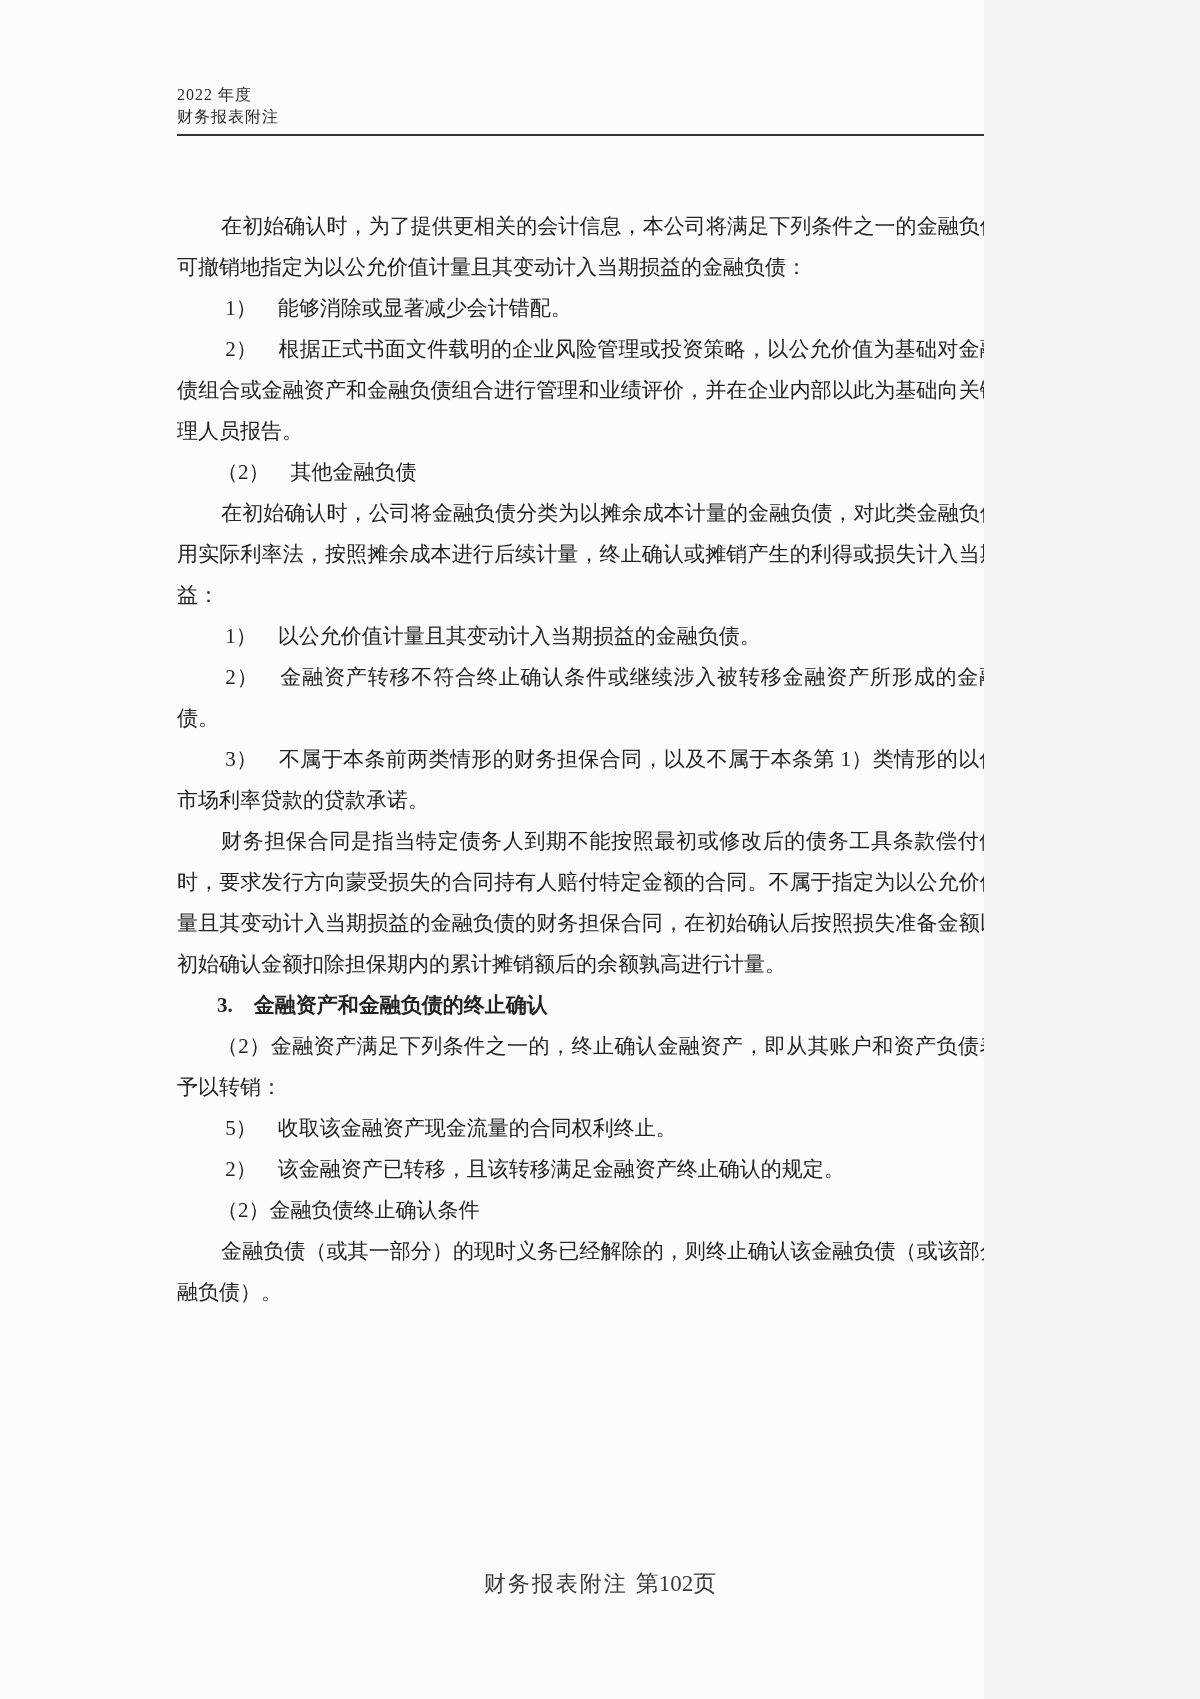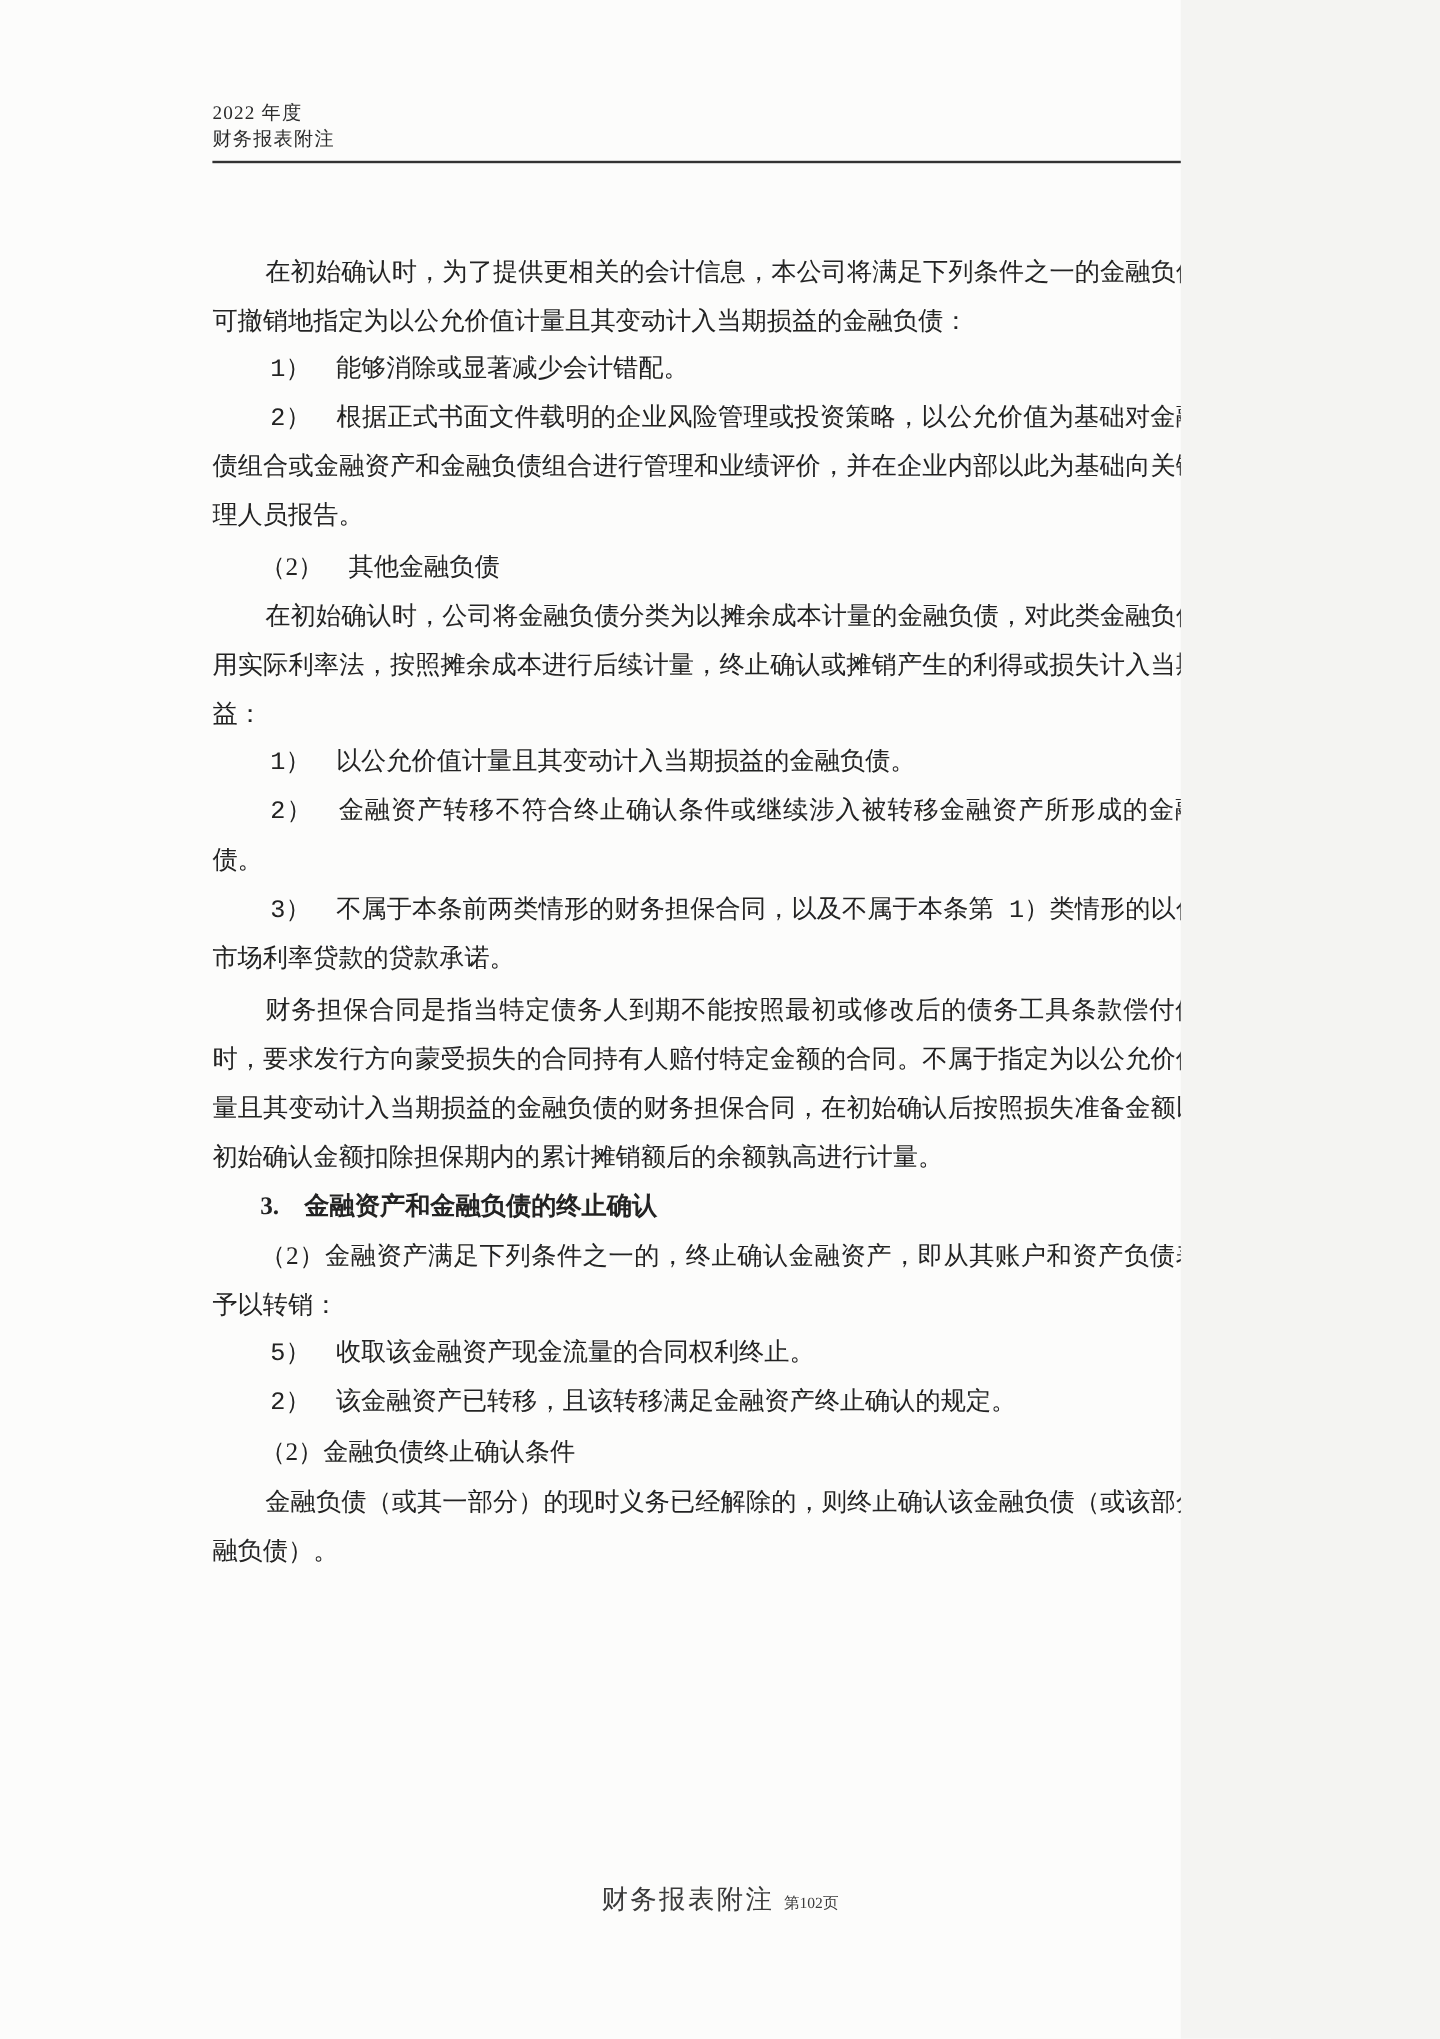"1） 能够消除或显著减少会计错配。" .nitem { font-family: Liberation Mono, monospace -> none }
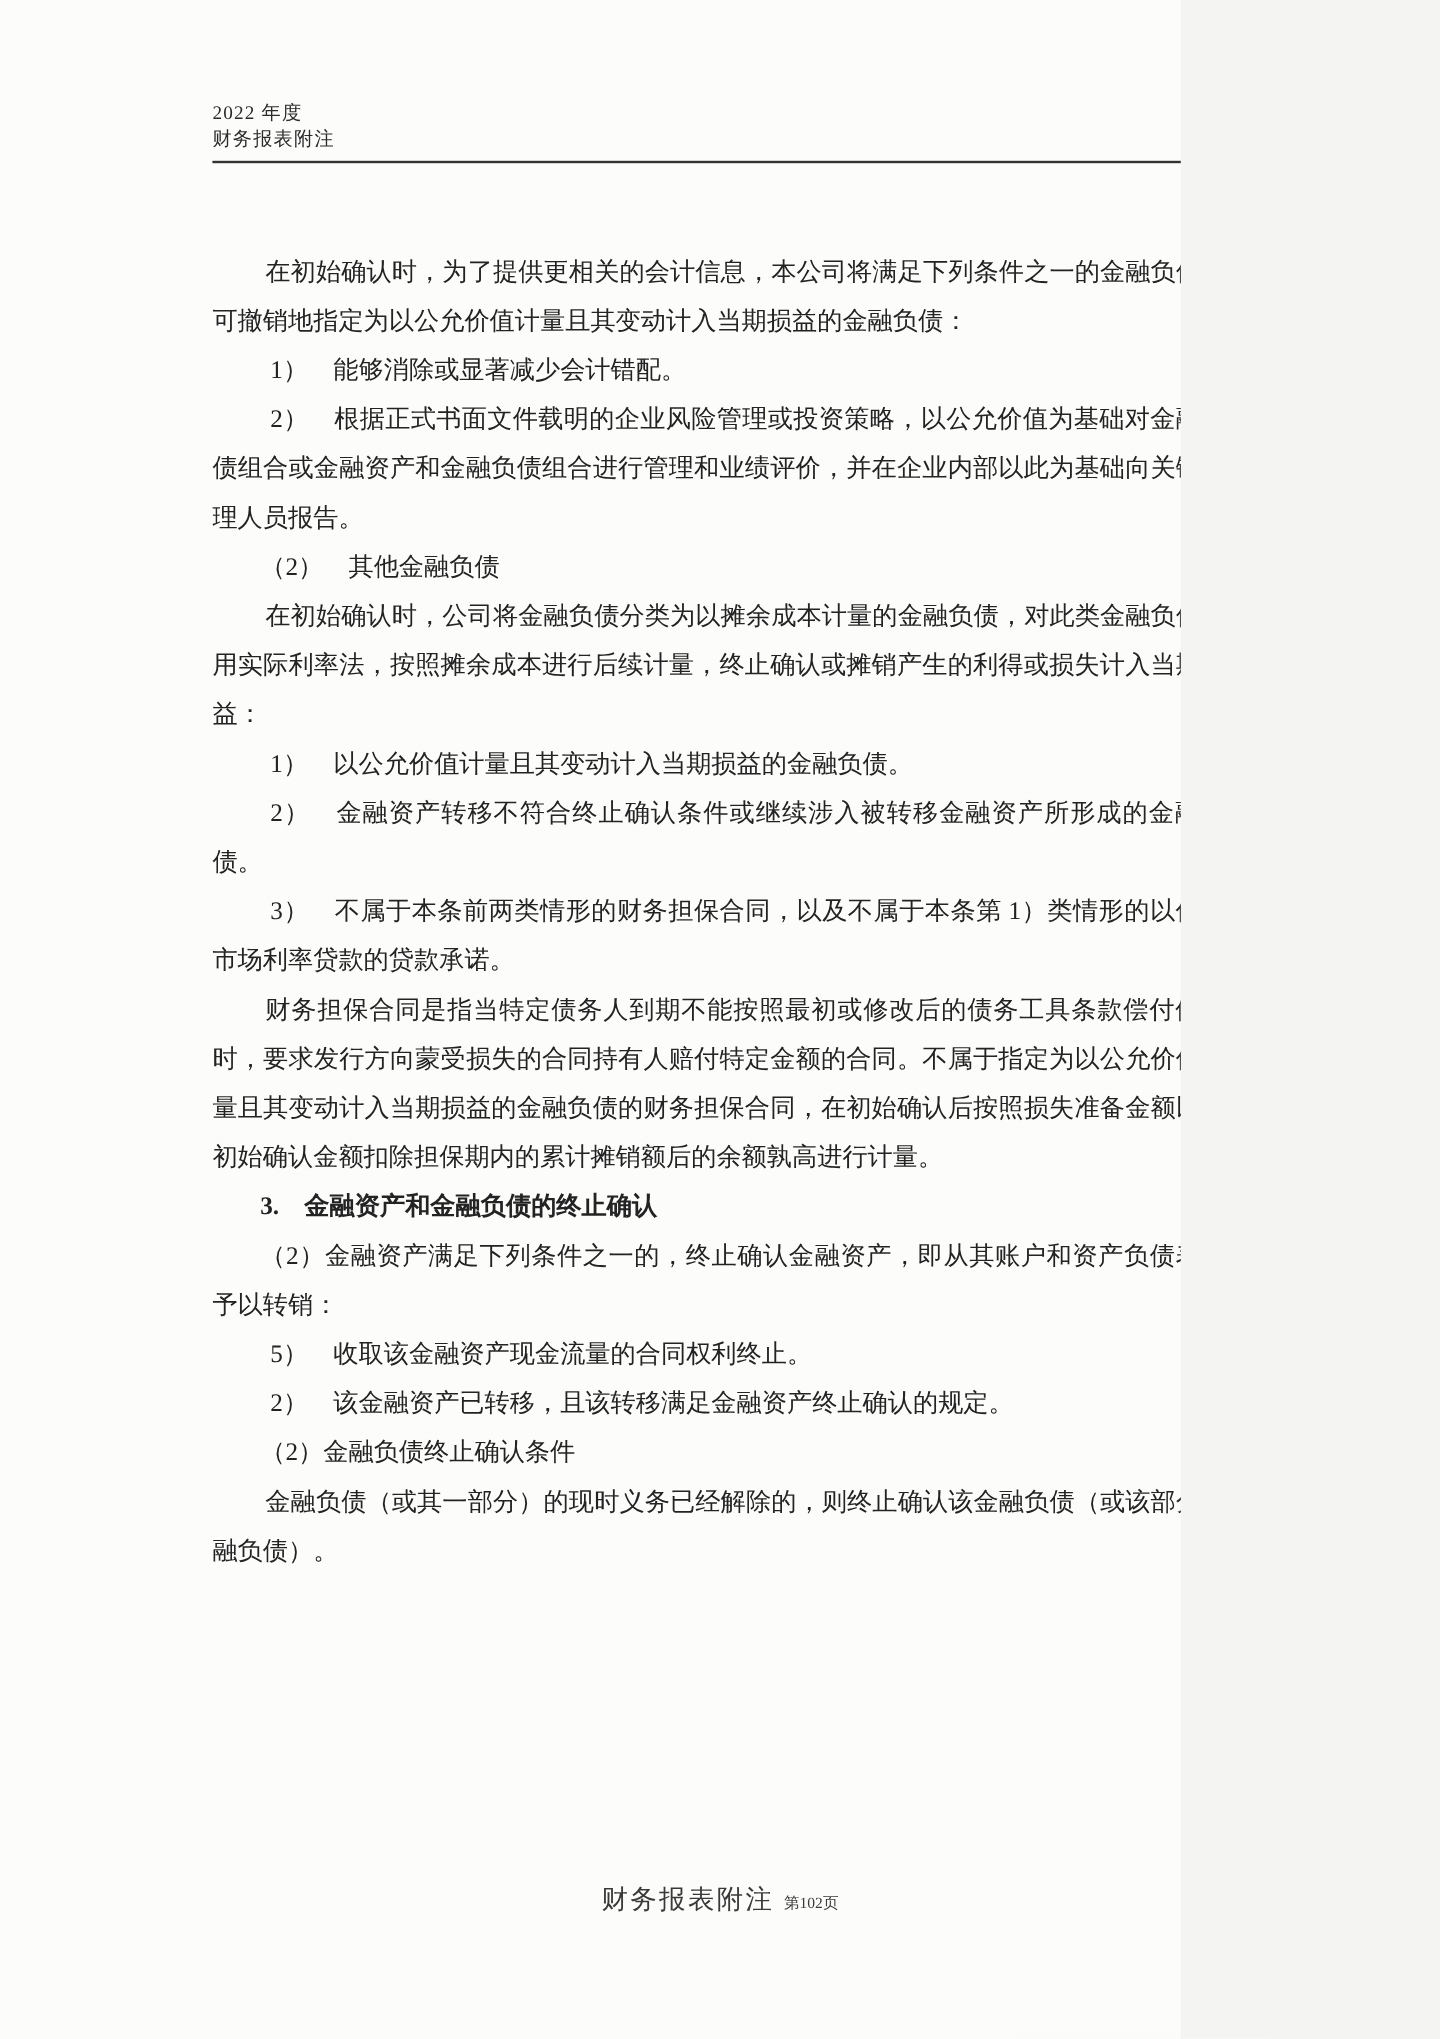"第102页" .f-page { font-size: 13px -> 23px }
